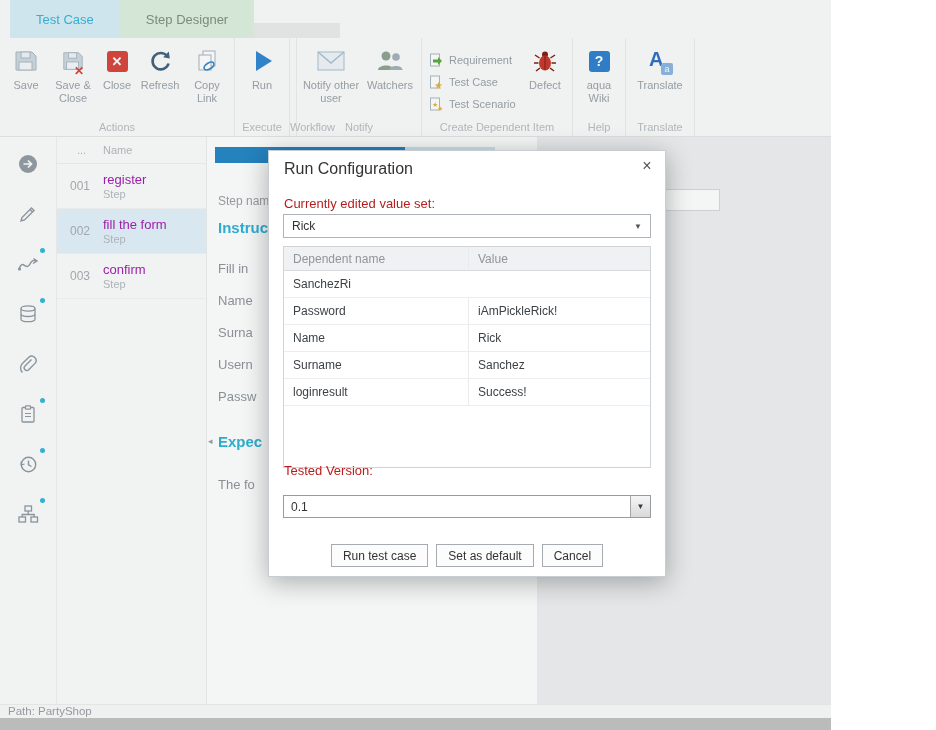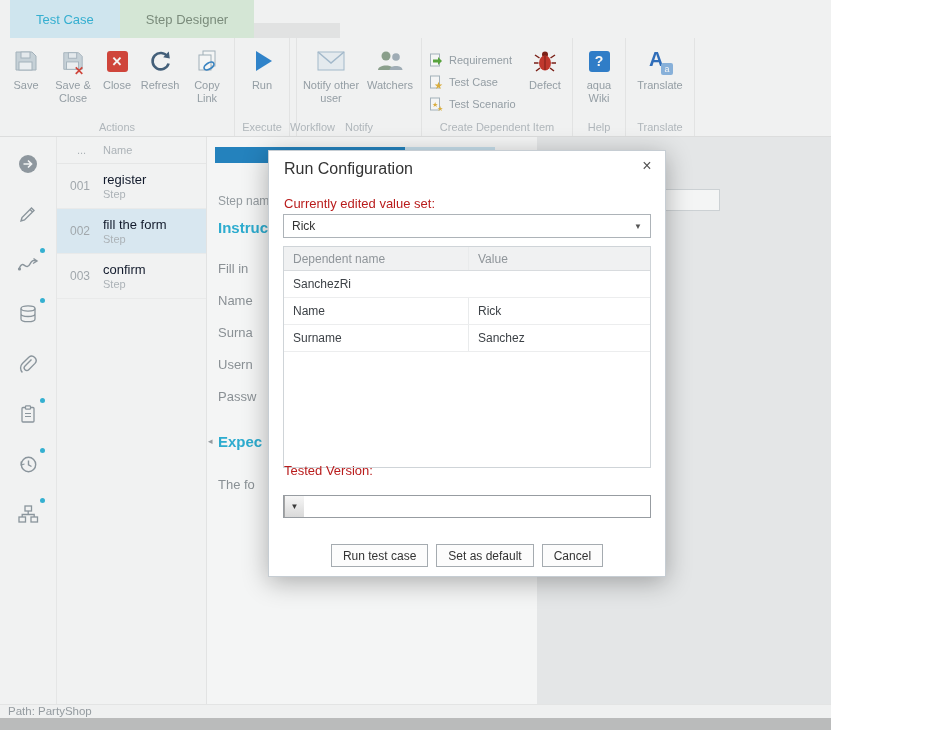"register" .step-name { color: #0f172a -> #a21caf }
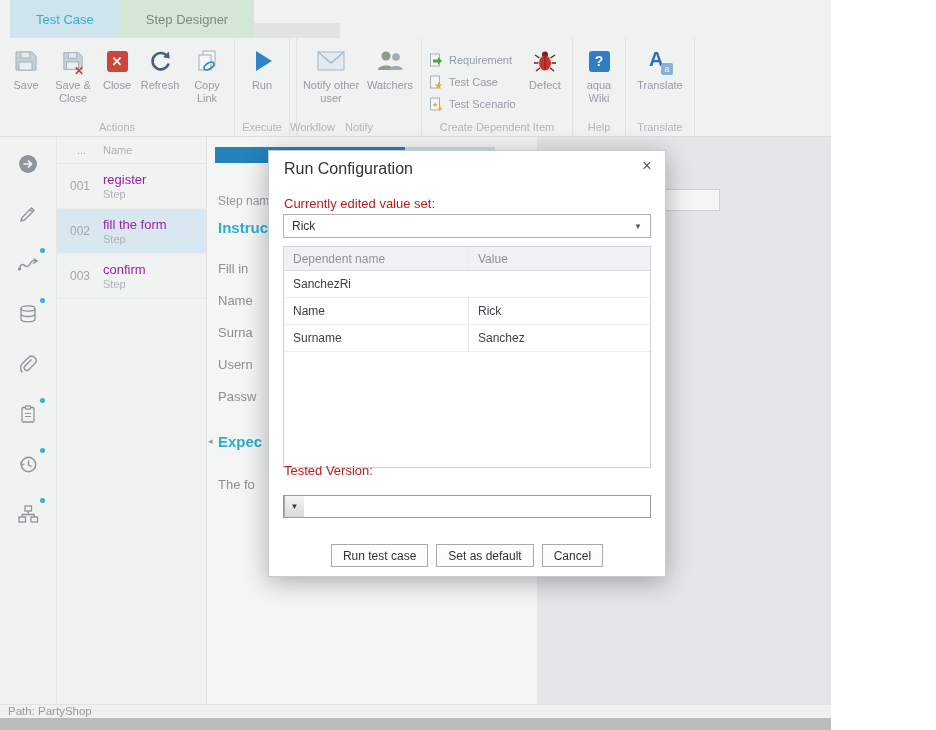"Password" div.mrow { html: none -> <div> <span>Password</span> <span>iAmPickleRick!</span> </div> }
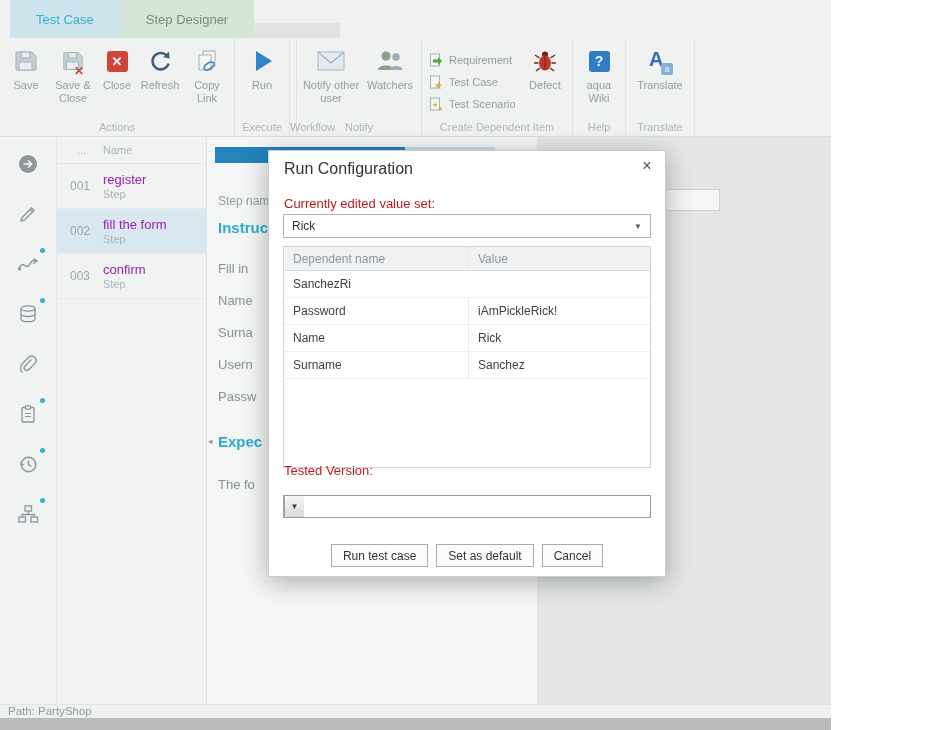"loginresult" div.mrow { html: none -> <div> <span>loginresult</span> <span>Success!</span> </div> }
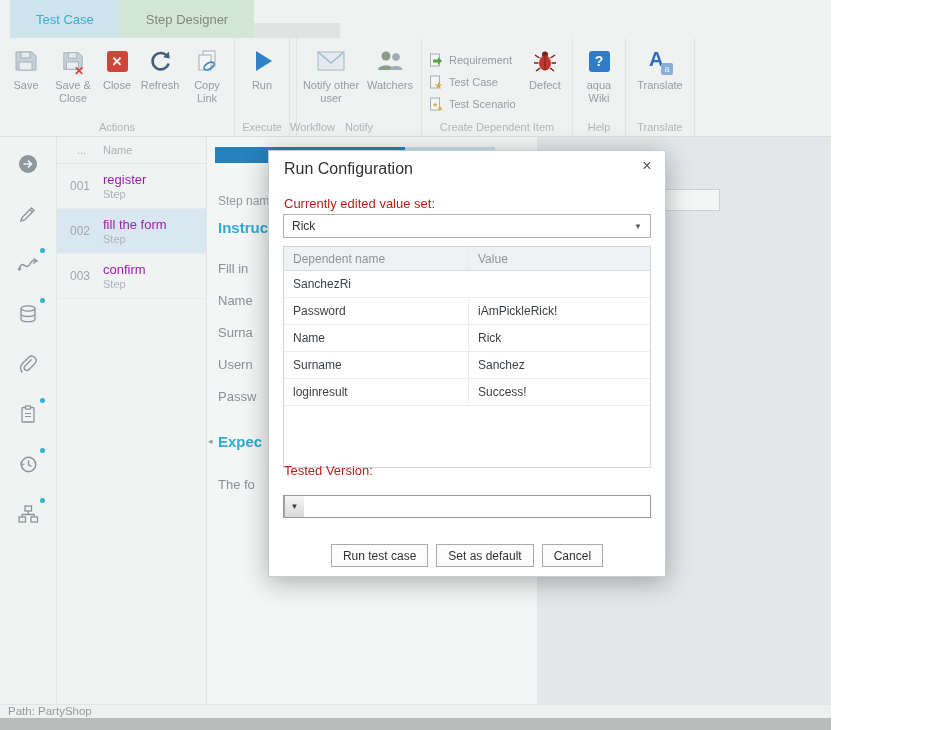"0.1" span.m-combo-text { html: none -> <span>0.1</span> }
